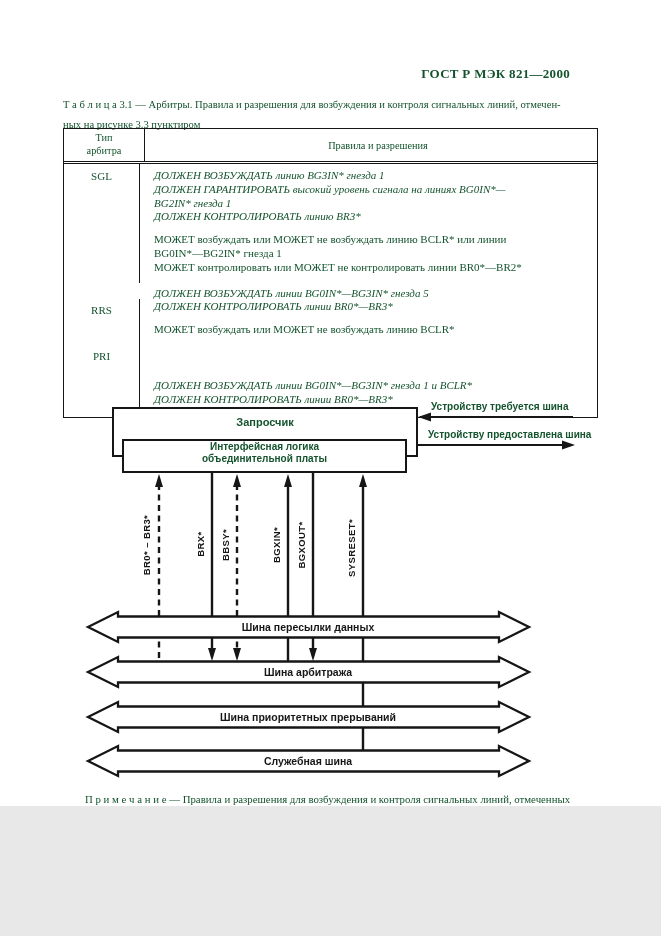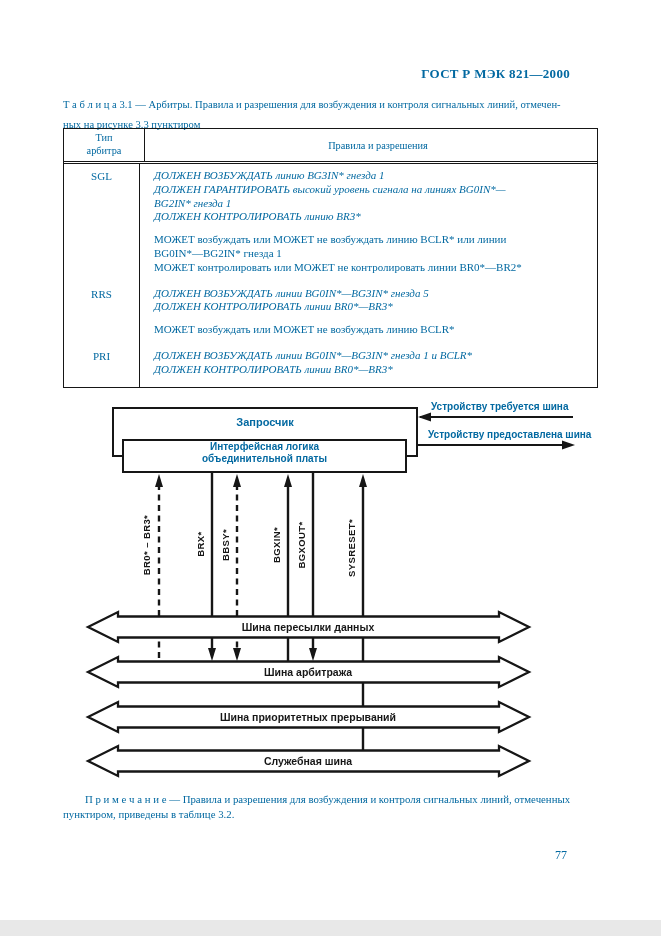"ГОСТ Р МЭК 821—2000" .page { color: #0369a1 -> #14532d; height: 920px -> 806px }
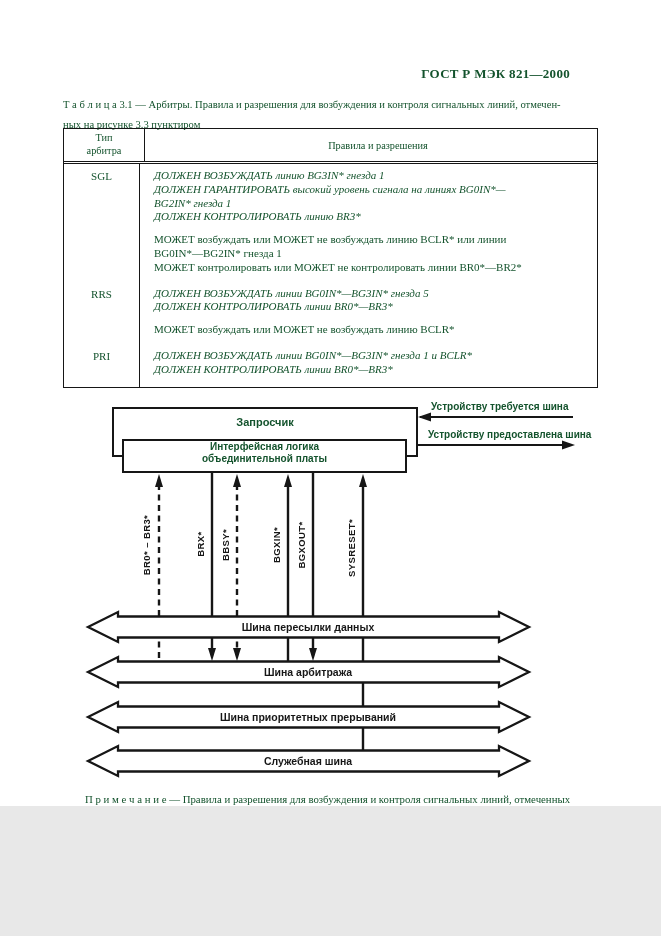"RRS" .row-rrs .c1 { margin-top: none -> 16px }
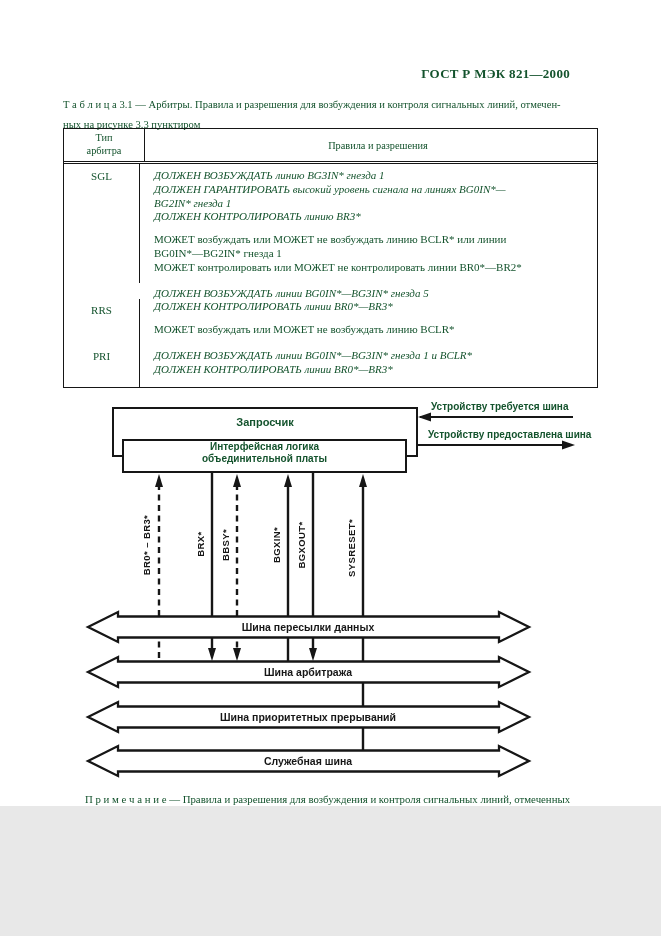"ДОЛЖЕН ВОЗБУЖДАТЬ линии BG0IN*—BG3IN* гнезда 1" .row-pri .c2 { margin-top: none -> 30px }
